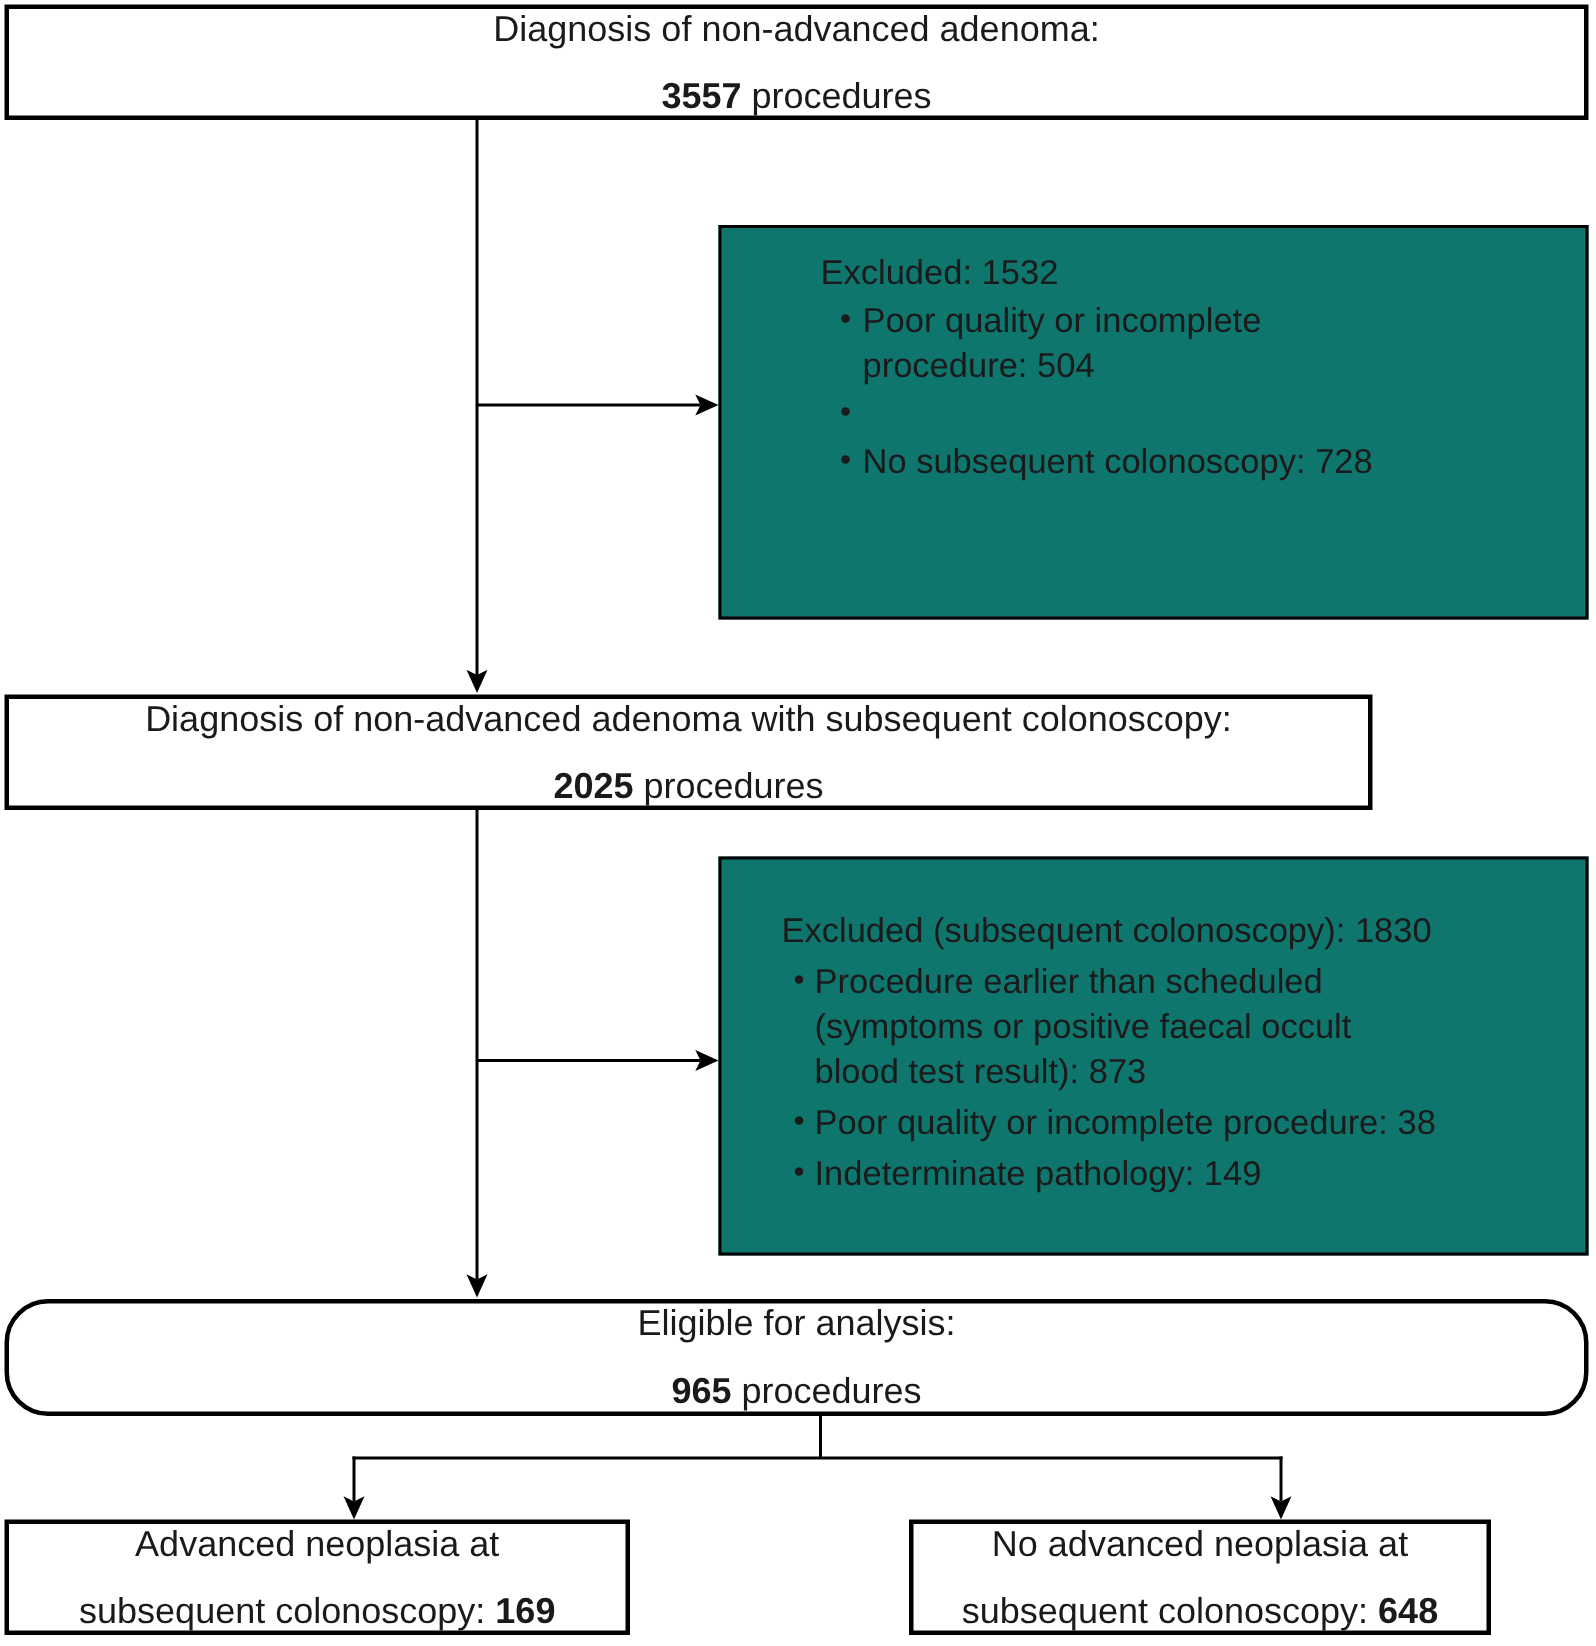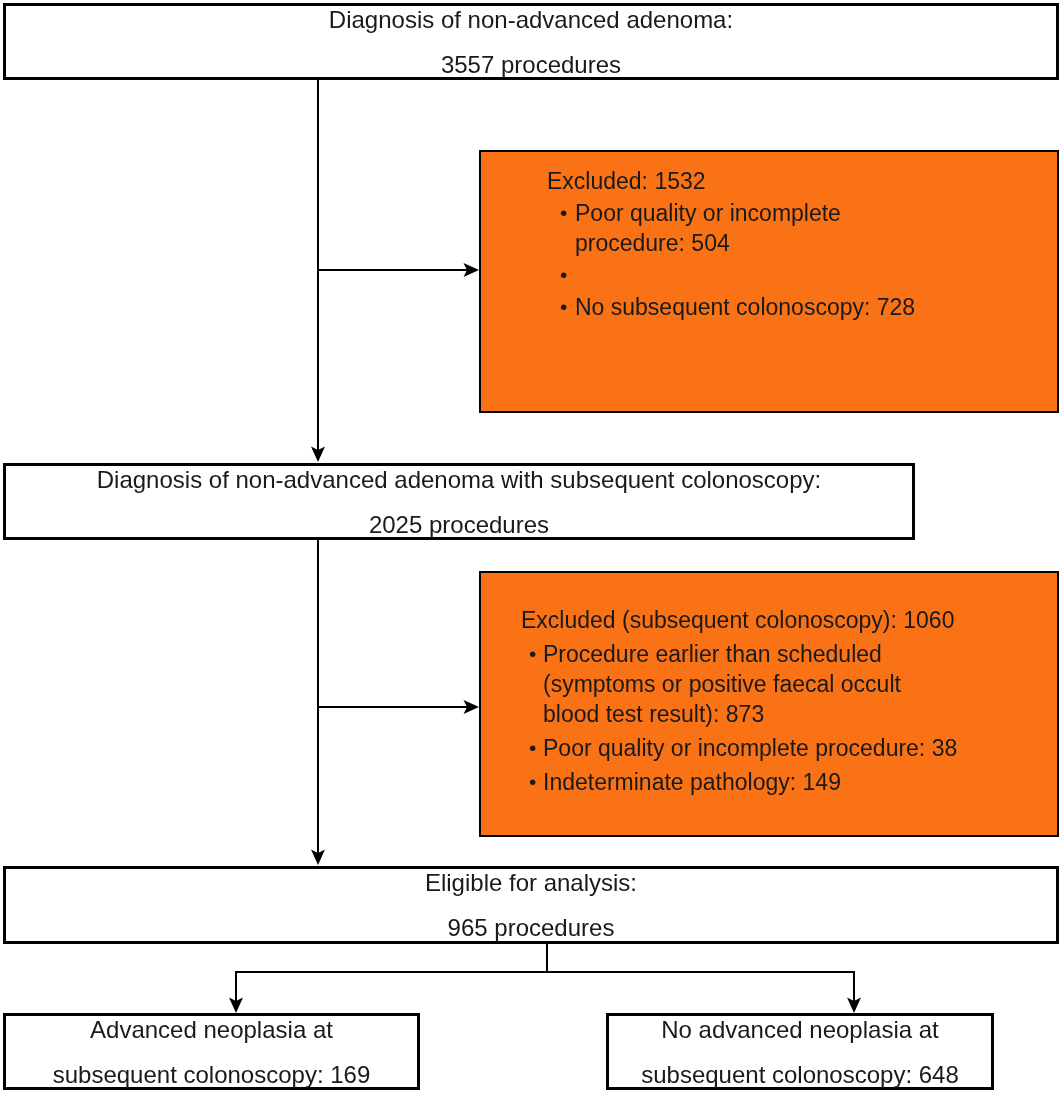"3557" .node.center strong { font-weight: 400 -> 700 }
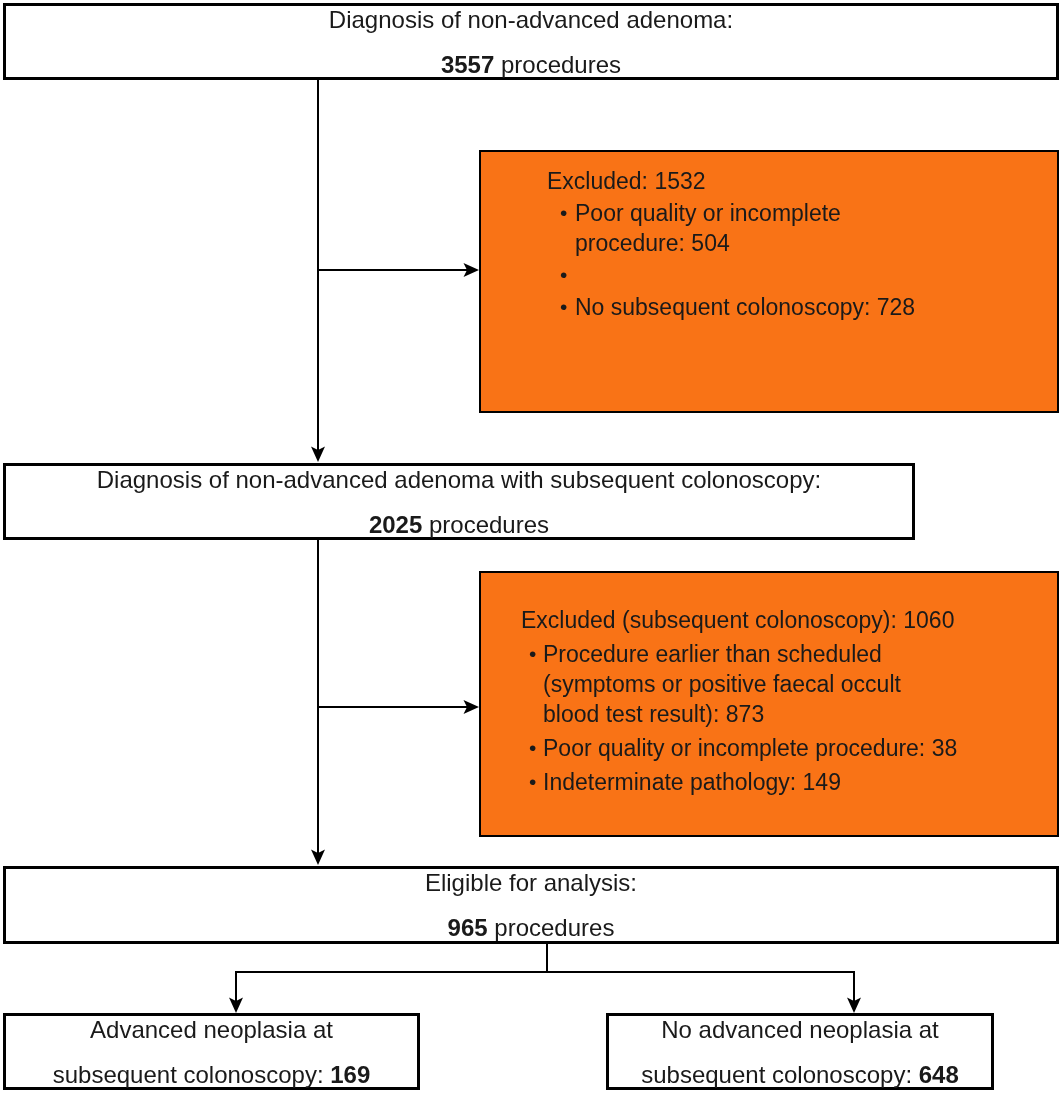"Excluded: 1532" .excl { background: #f97316 -> #0f766e }
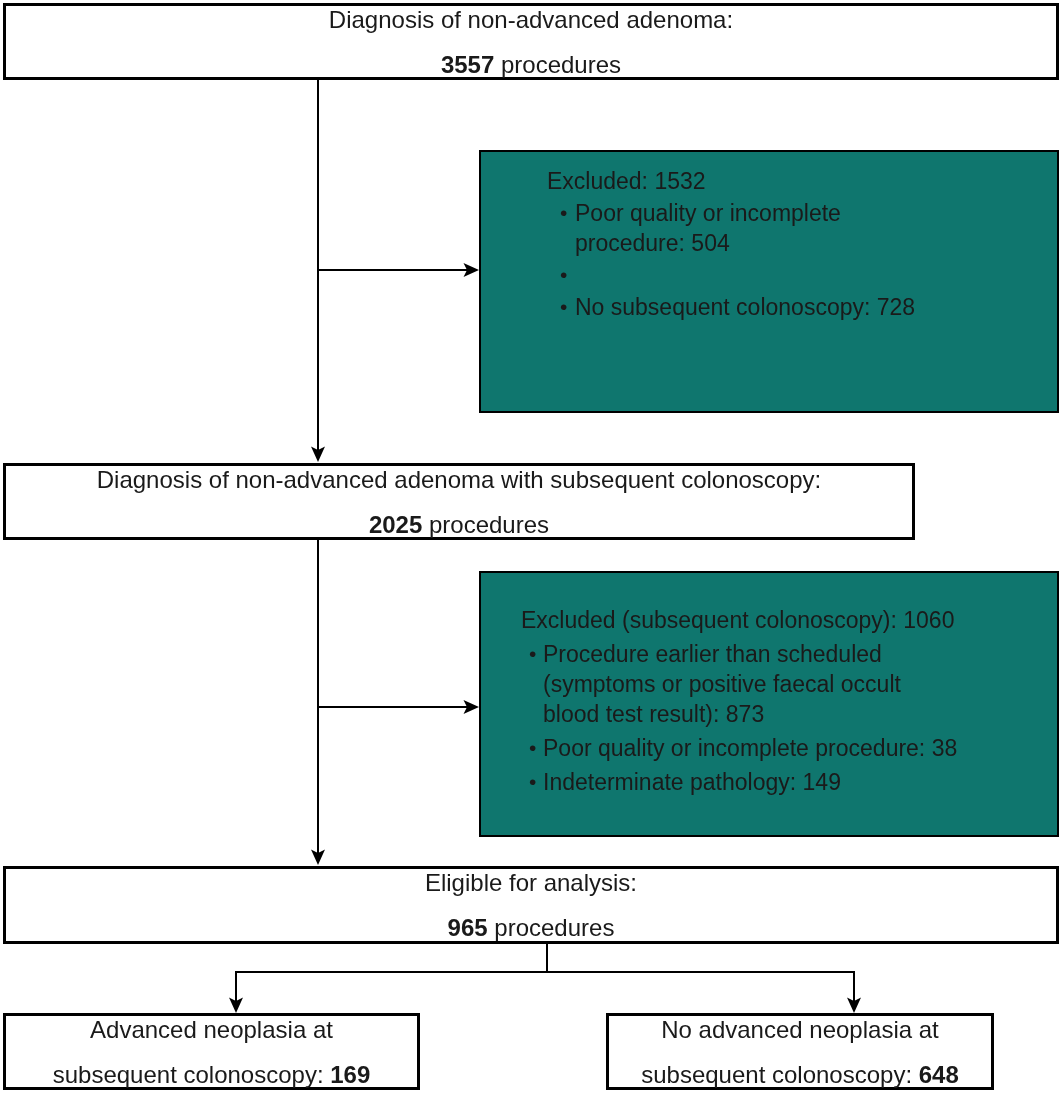"Excluded (subsequent colonoscopy): 1060" div.title { text: 1060 -> 1830 }
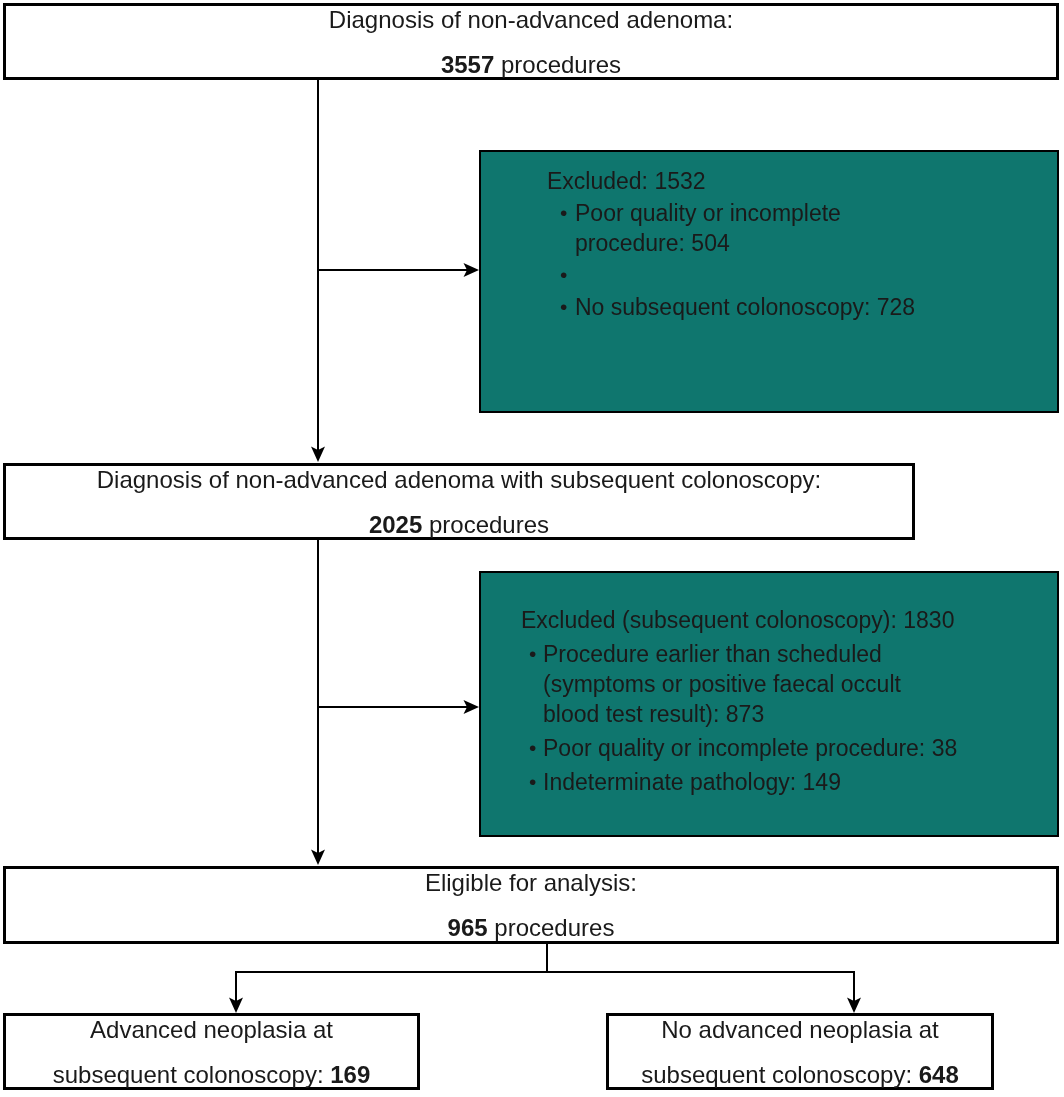"Eligible for analysis:" #box-eligible { border-radius: none -> 29px }
